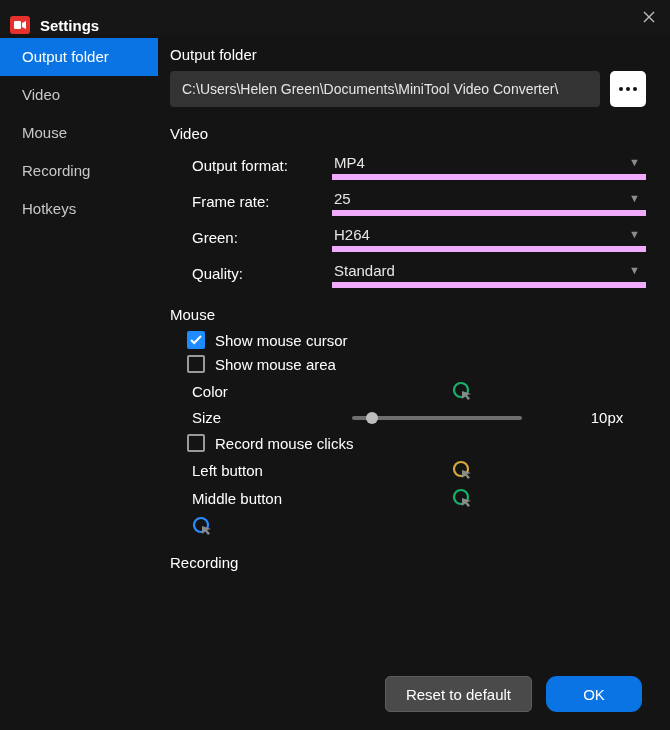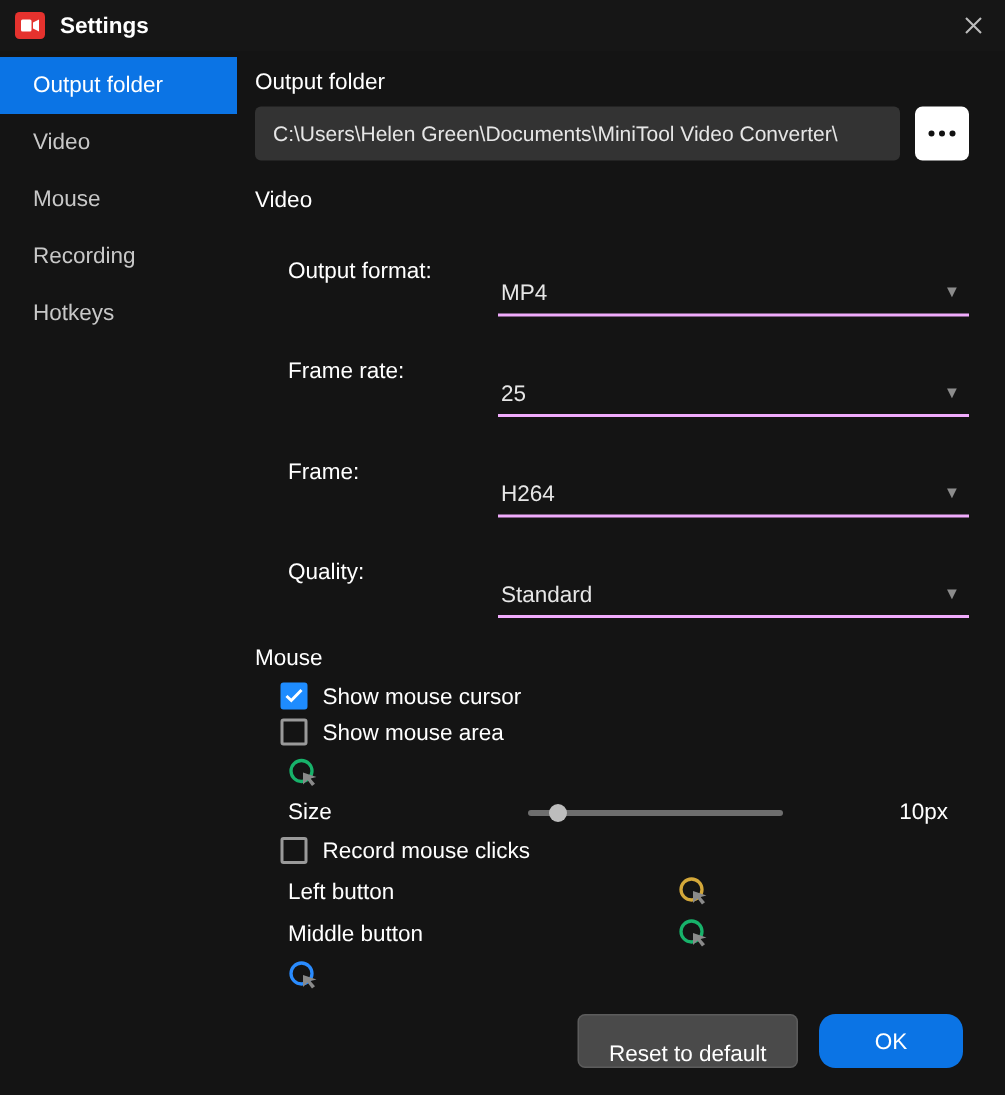"Settings" .titlebar { align-items: center -> flex-end }
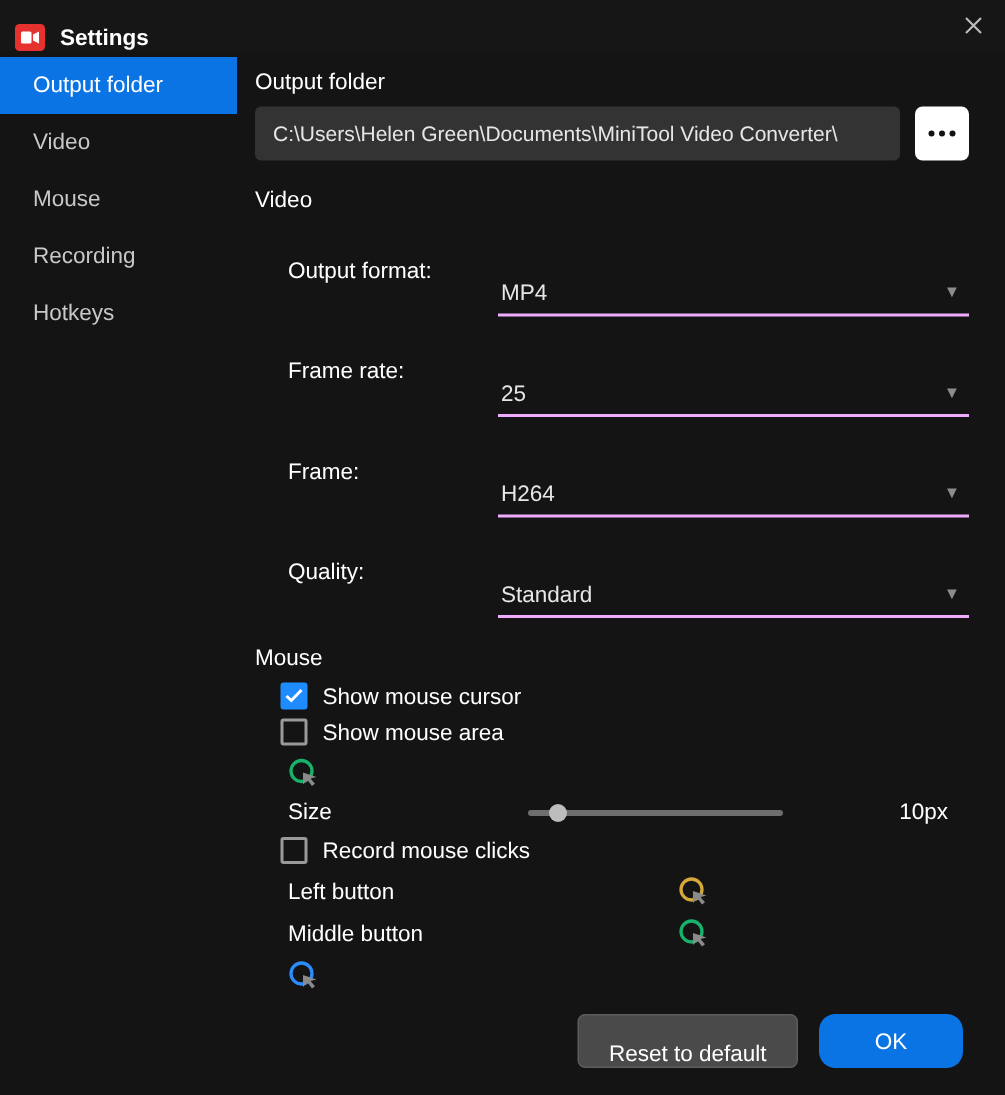"MP4" .dropdown { border-bottom: 2px solid #f0abfc -> 6px solid #f0abfc; margin-top: 31px -> none }
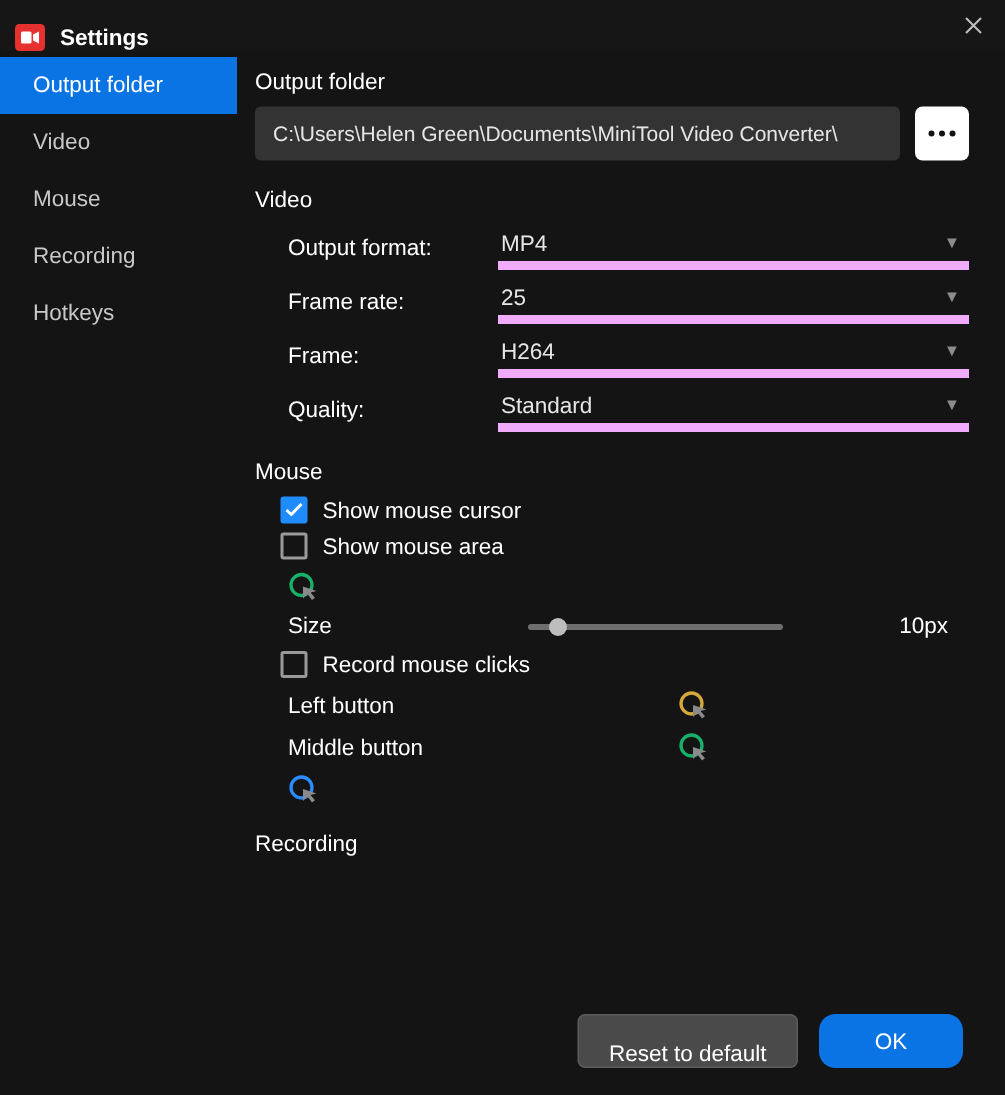"Frame:" div.field-label { text: Frame -> Green }
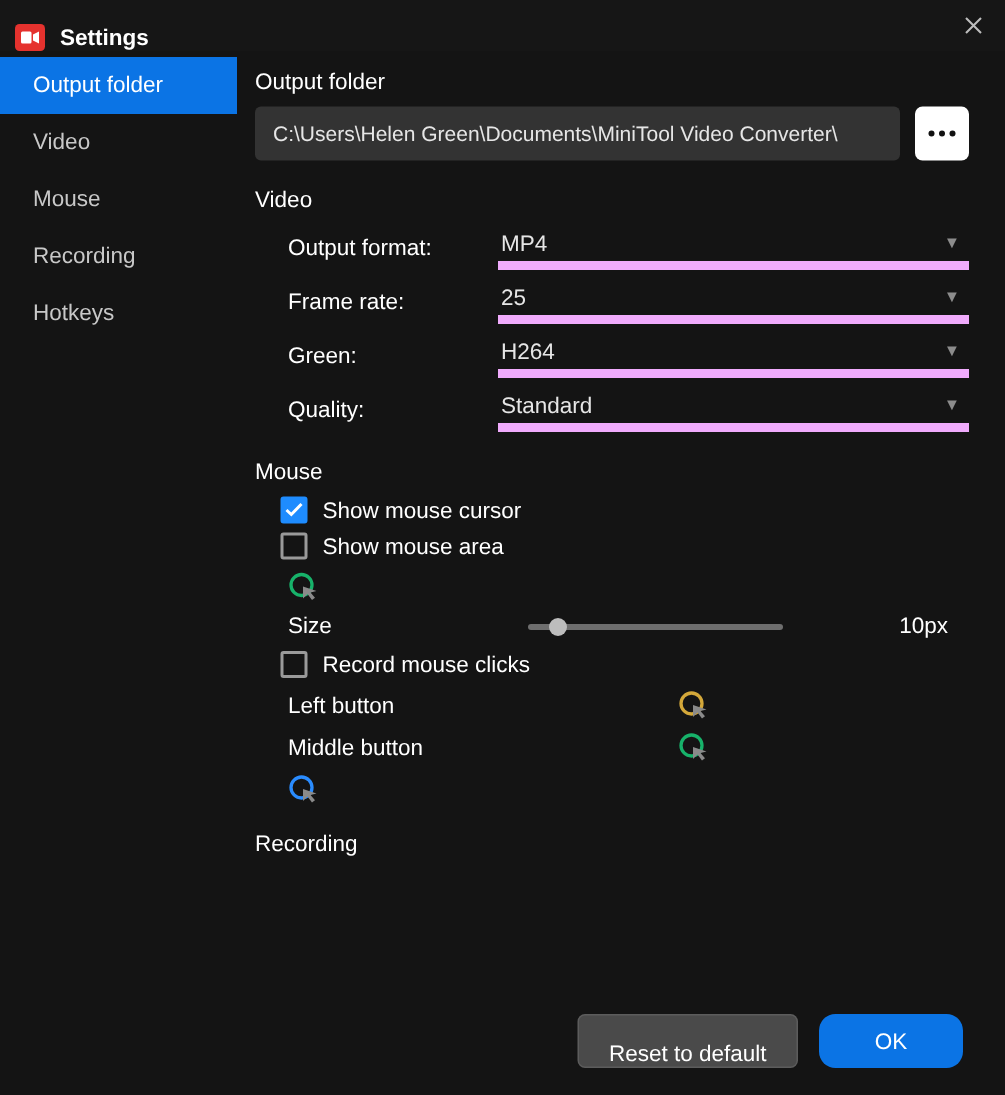"Color" div.sub-label { html: none -> <div>Color</div> }
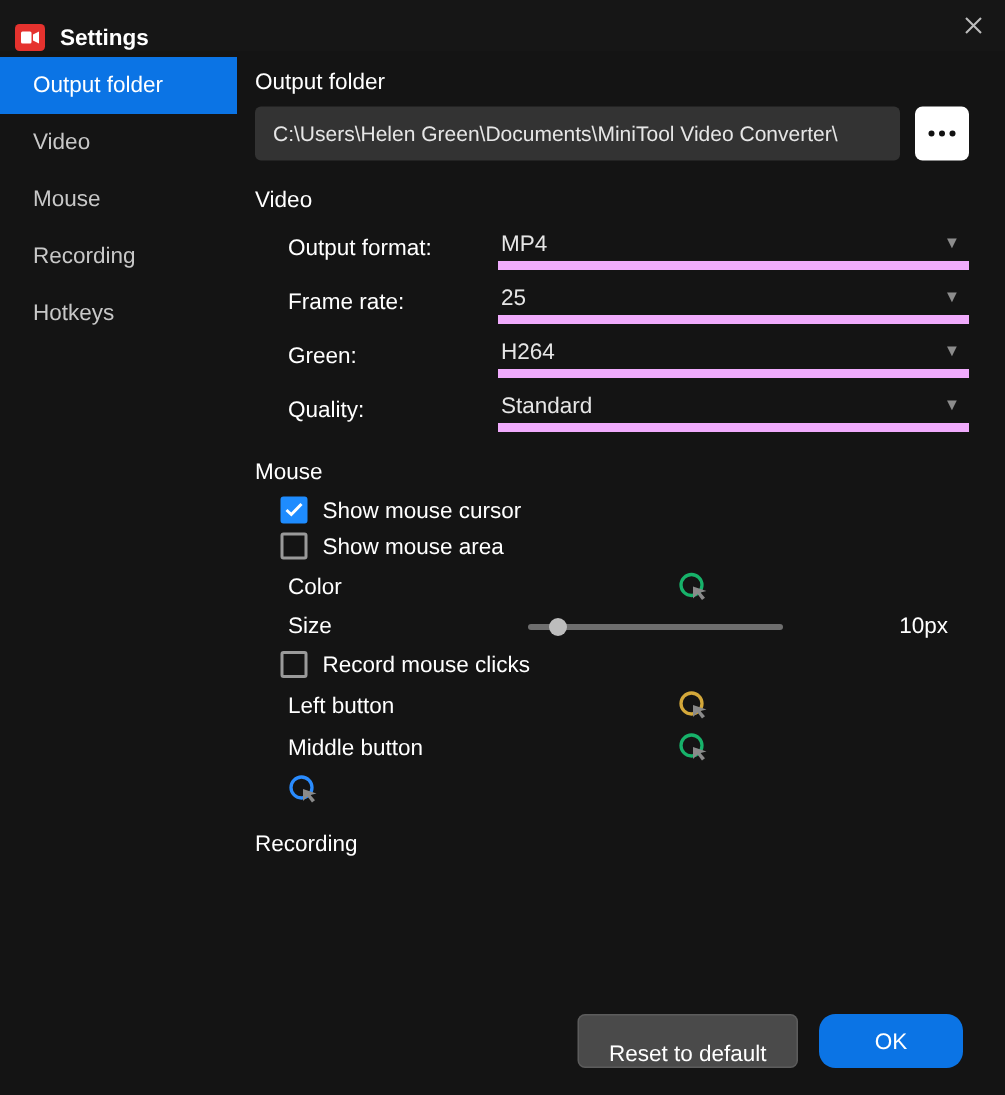"10px" .sub-value { text-align: right -> center }
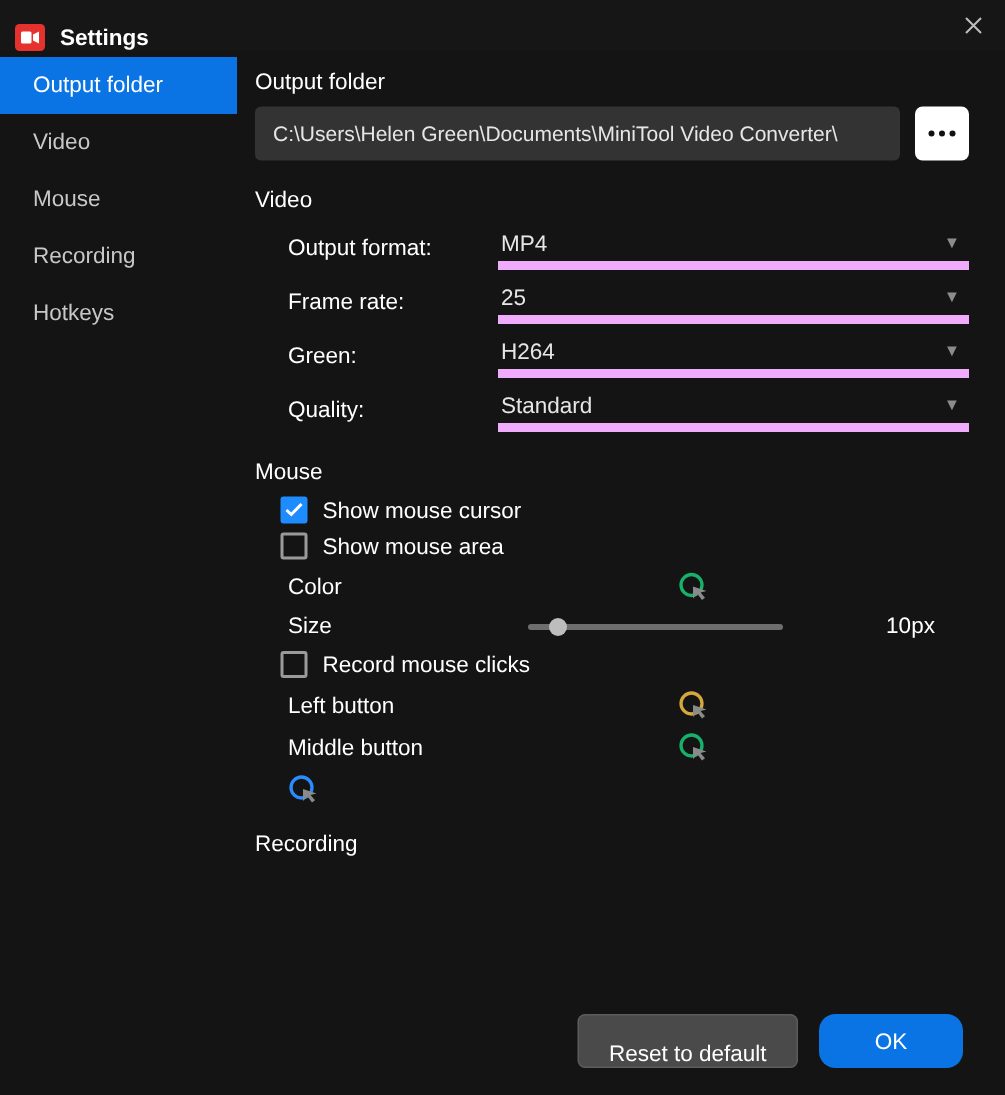"Reset to default" .btn-grey { align-items: flex-end -> none }
